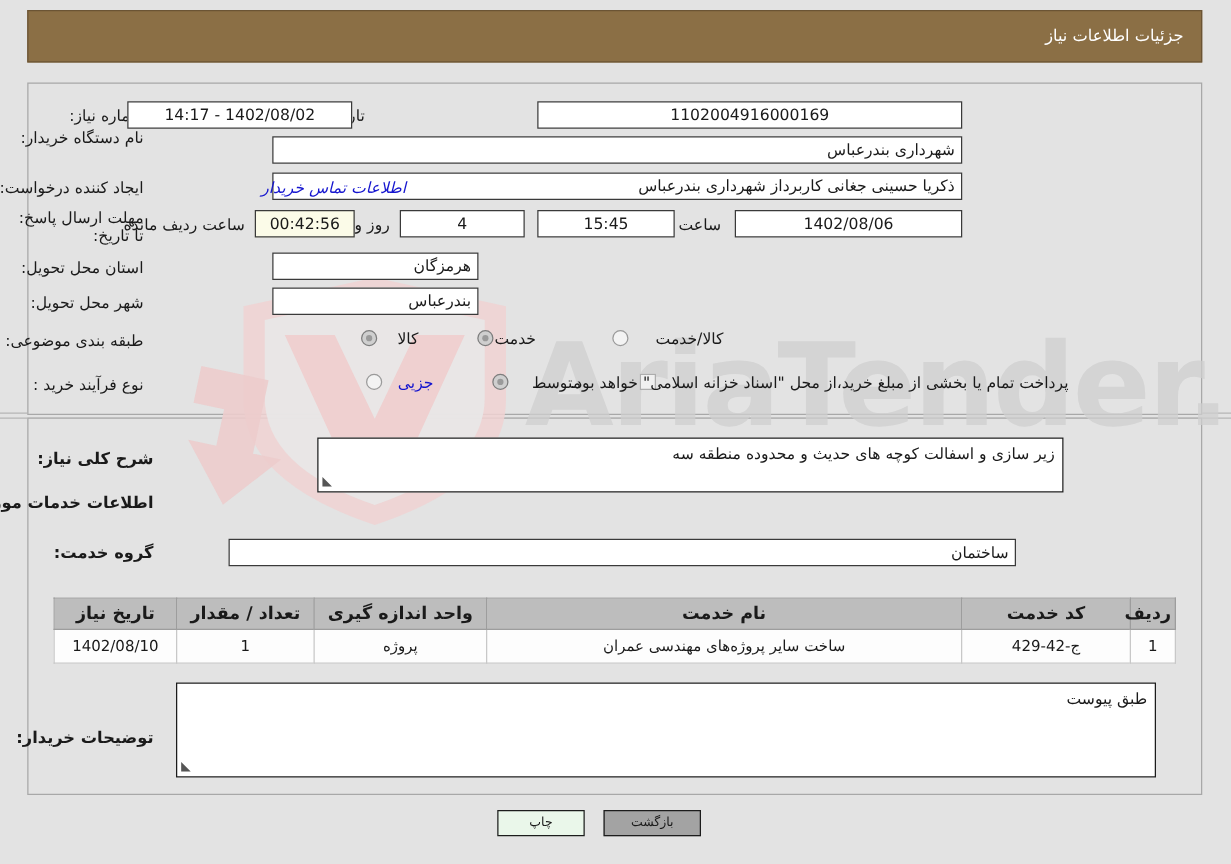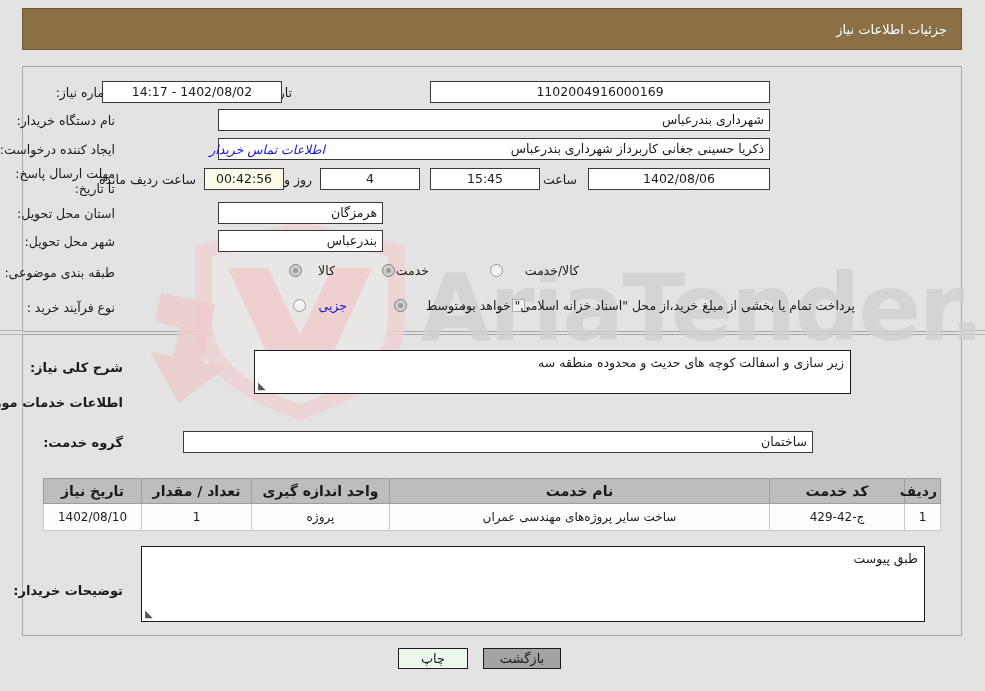"نام دستگاه خریدار:" div.lbl { top: 113px -> 102px }
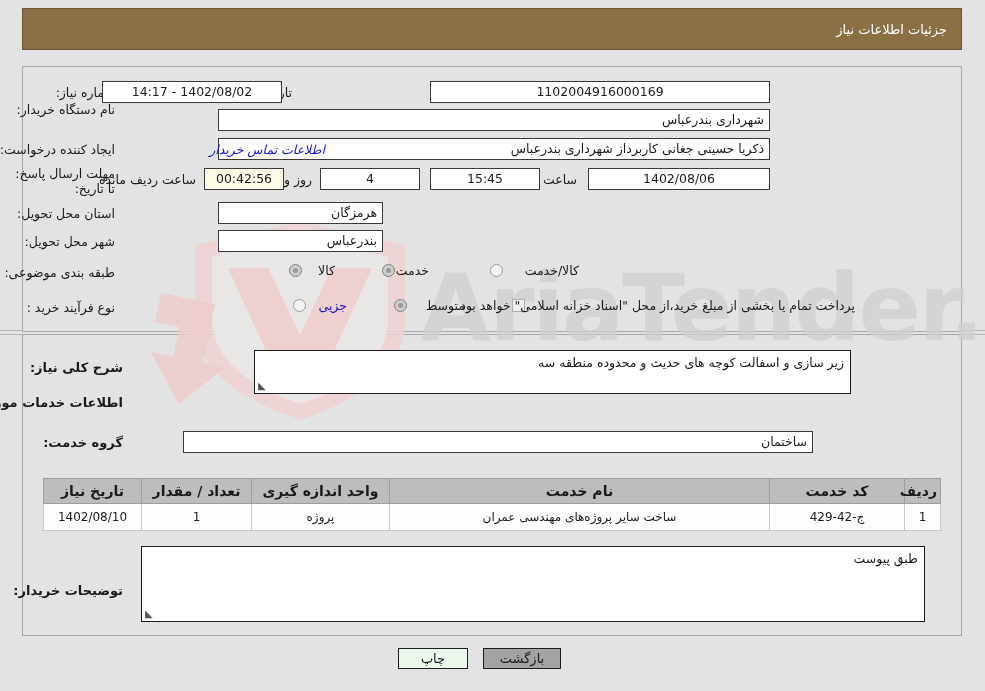"چاپ" .btn { font-size: 13px -> 10px }
